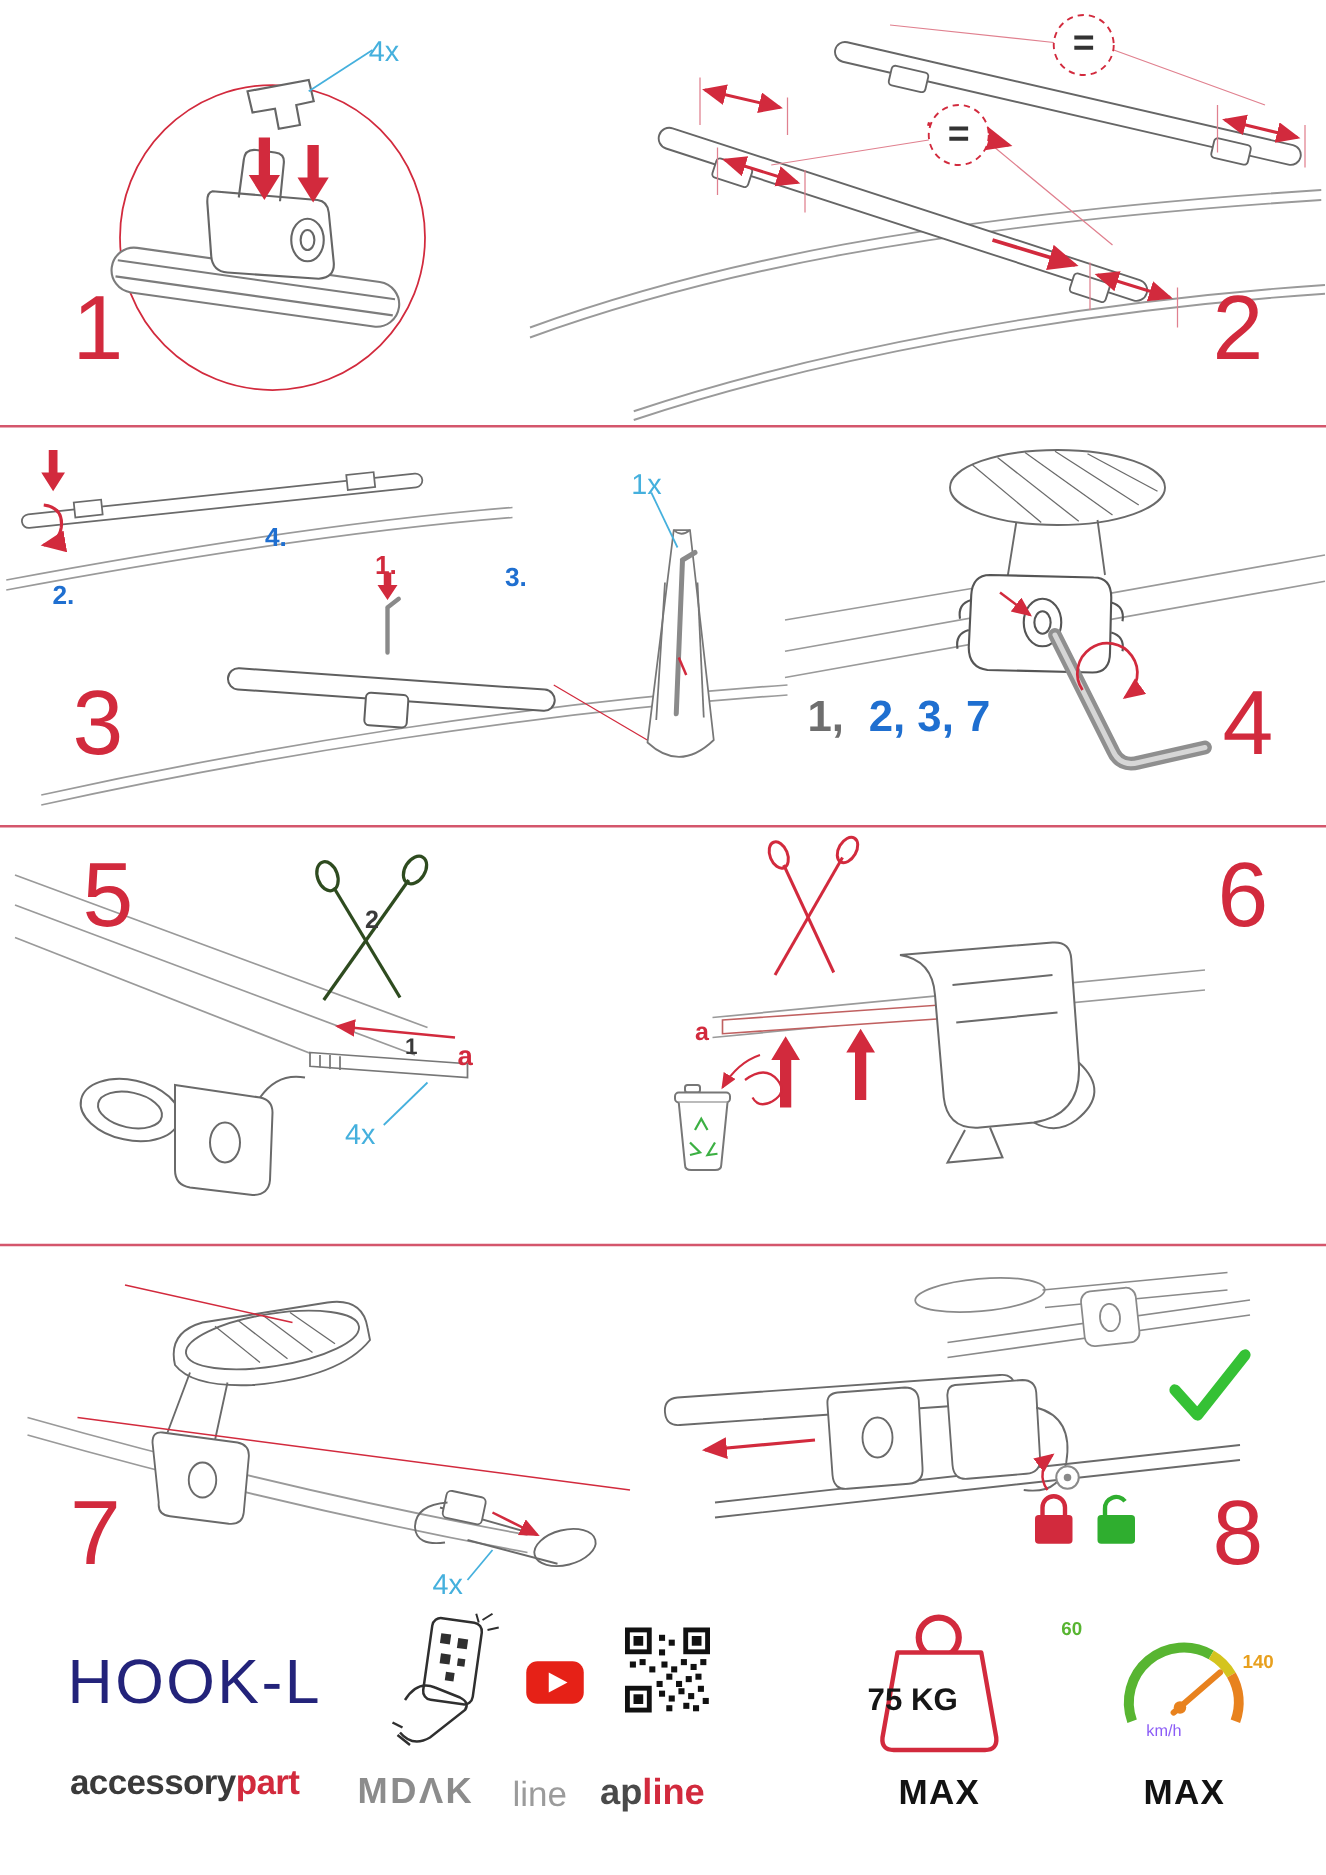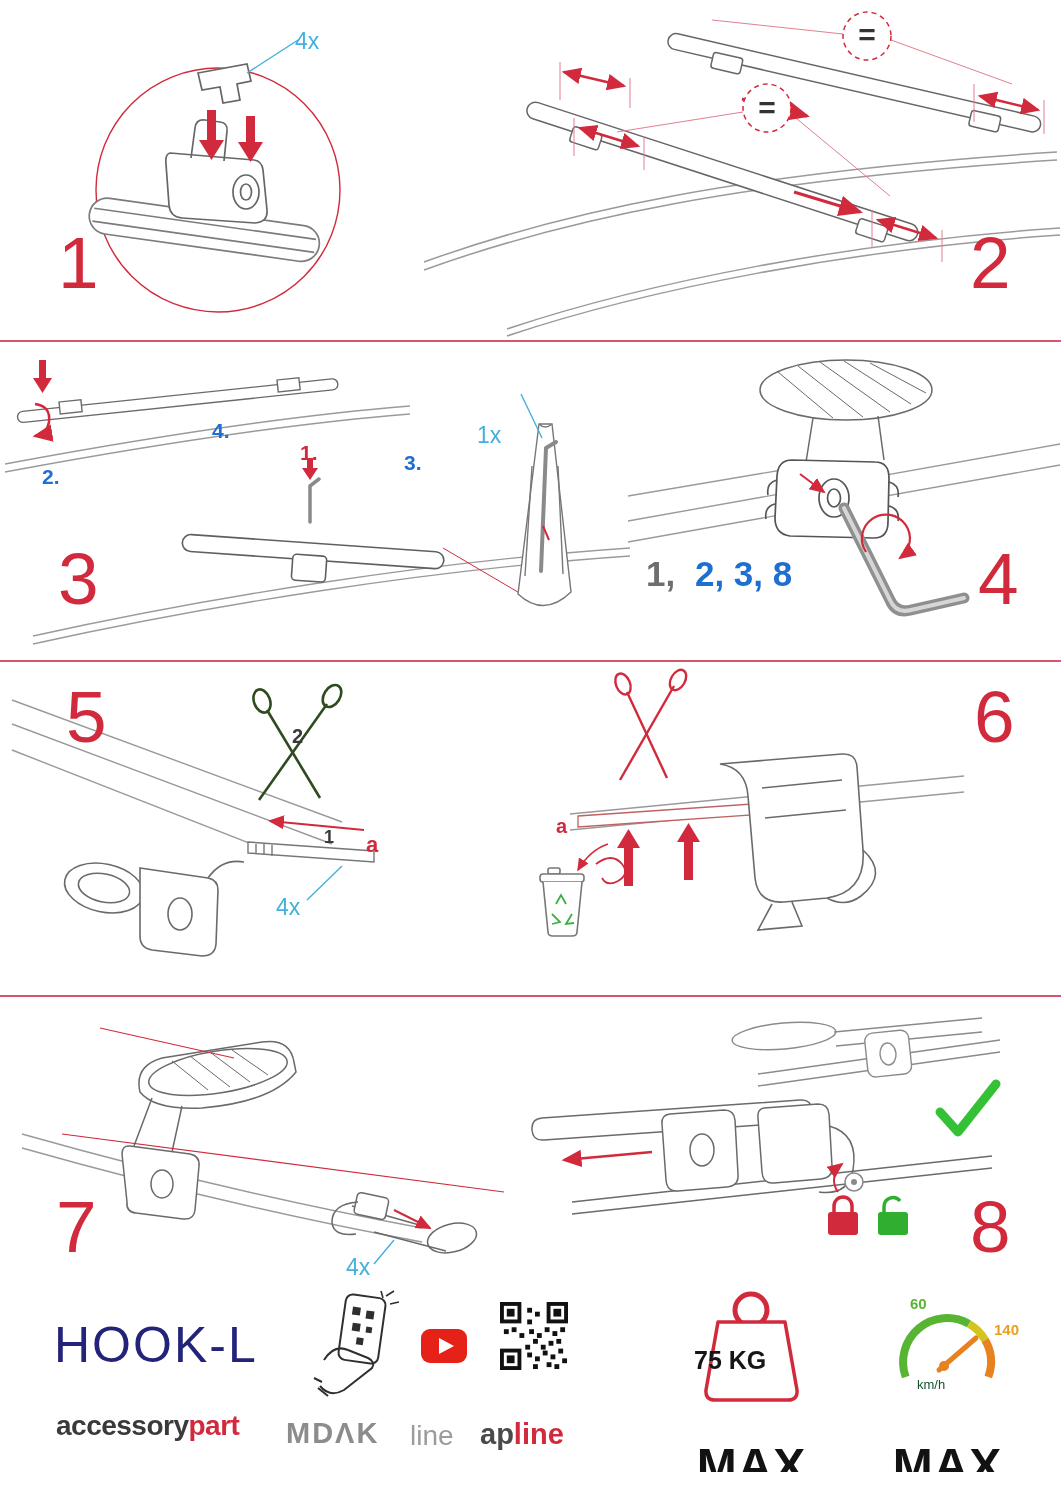"1x" span.lbl { left: 477px -> 505px; margin-top: 48px -> none }
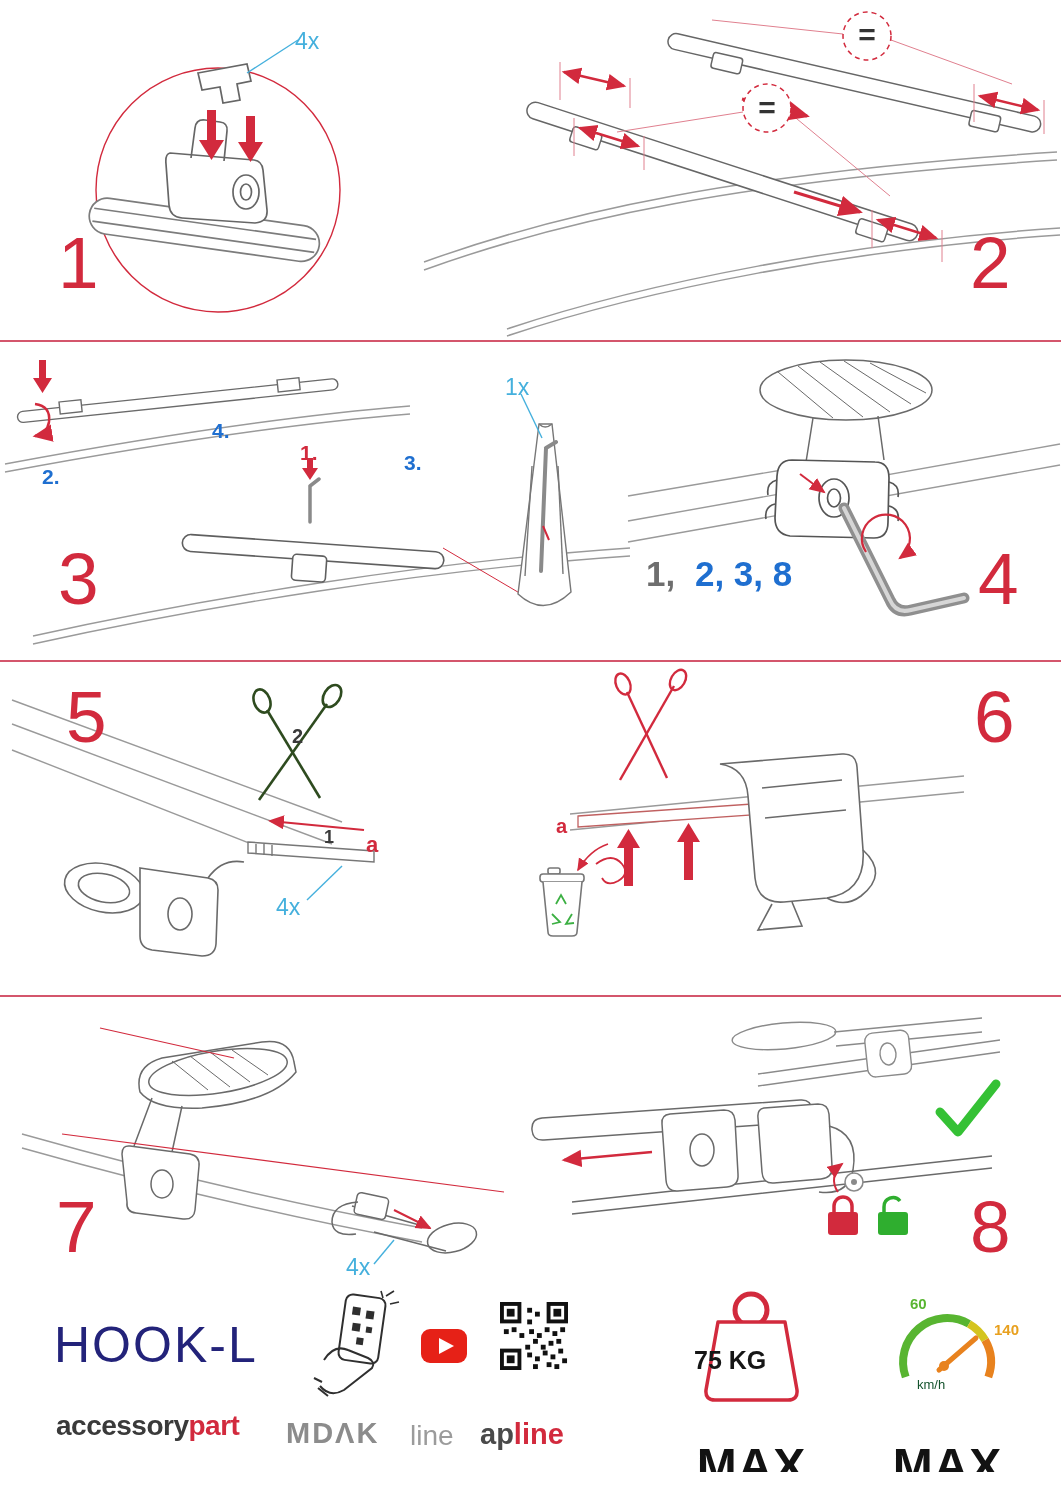"2, 3, 8" span.blue { text: 8 -> 7 }
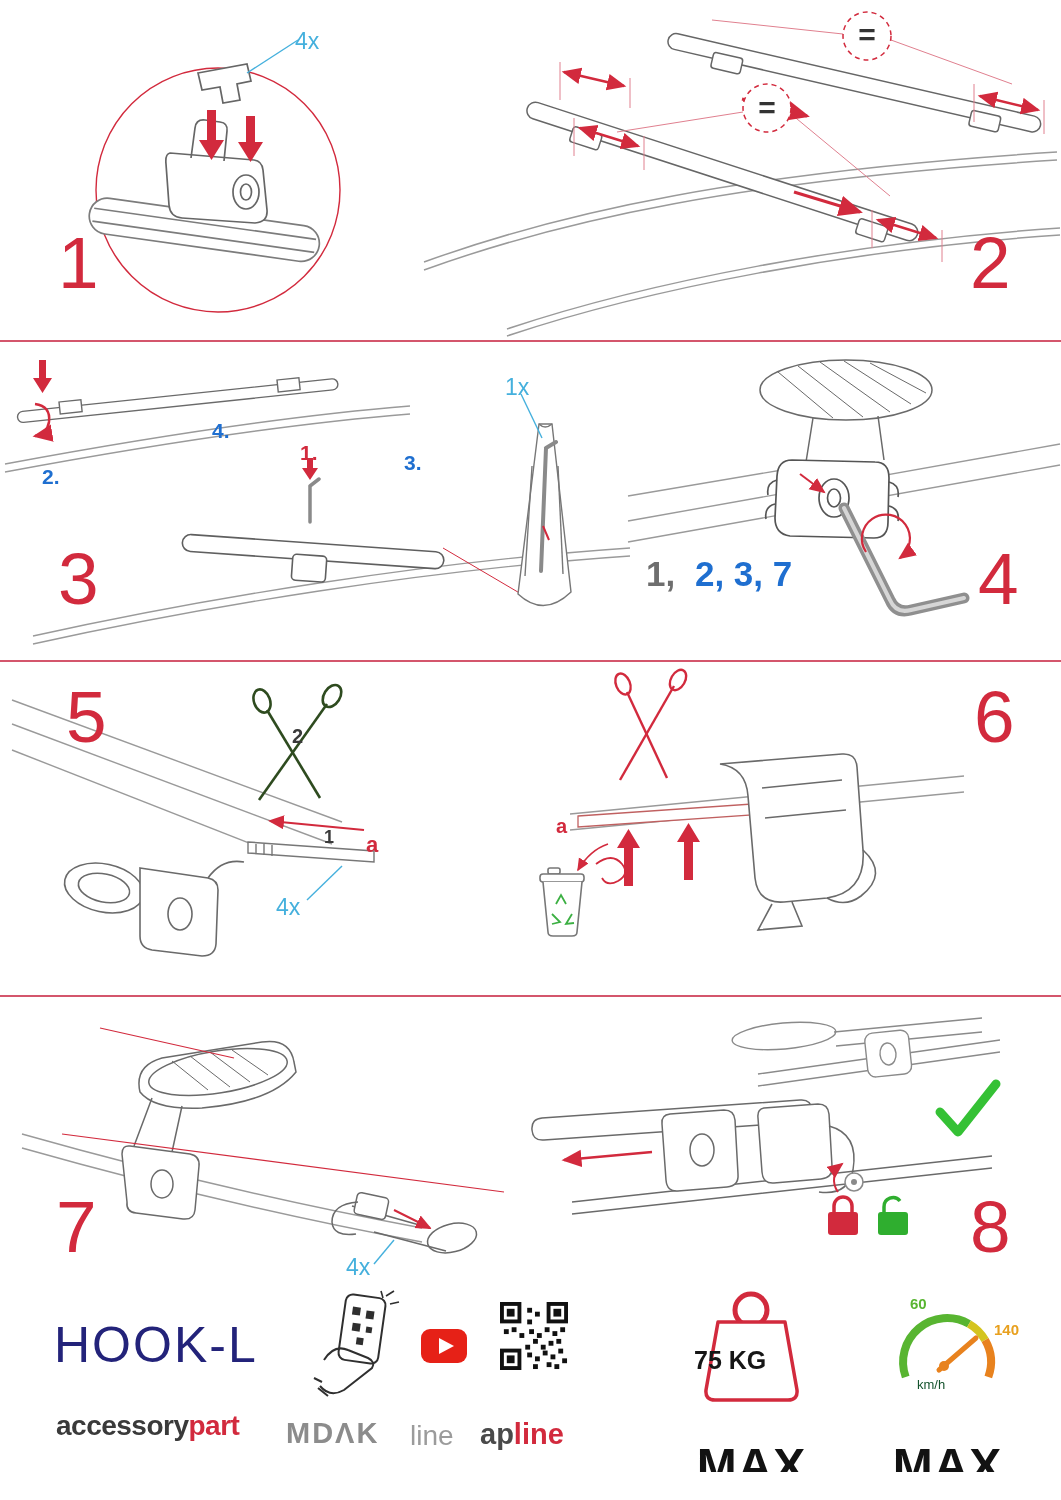"60" span.lbl { left: 910px -> 849px }
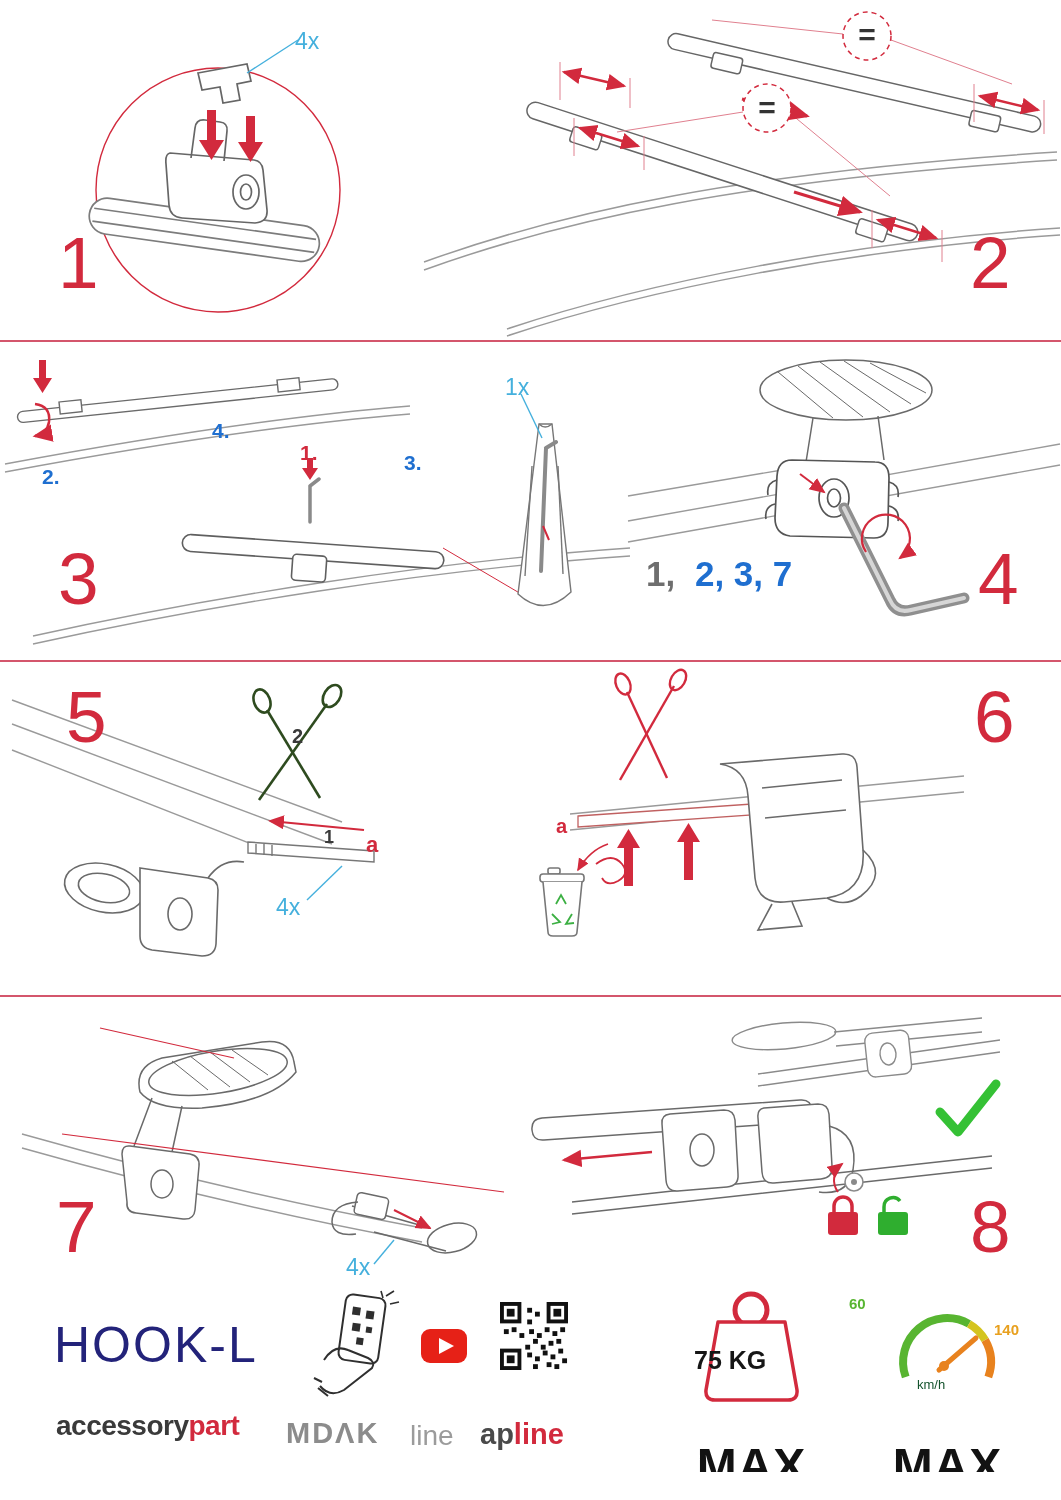"km/h" span.lbl { color: #14532d -> #8b5cf6 }
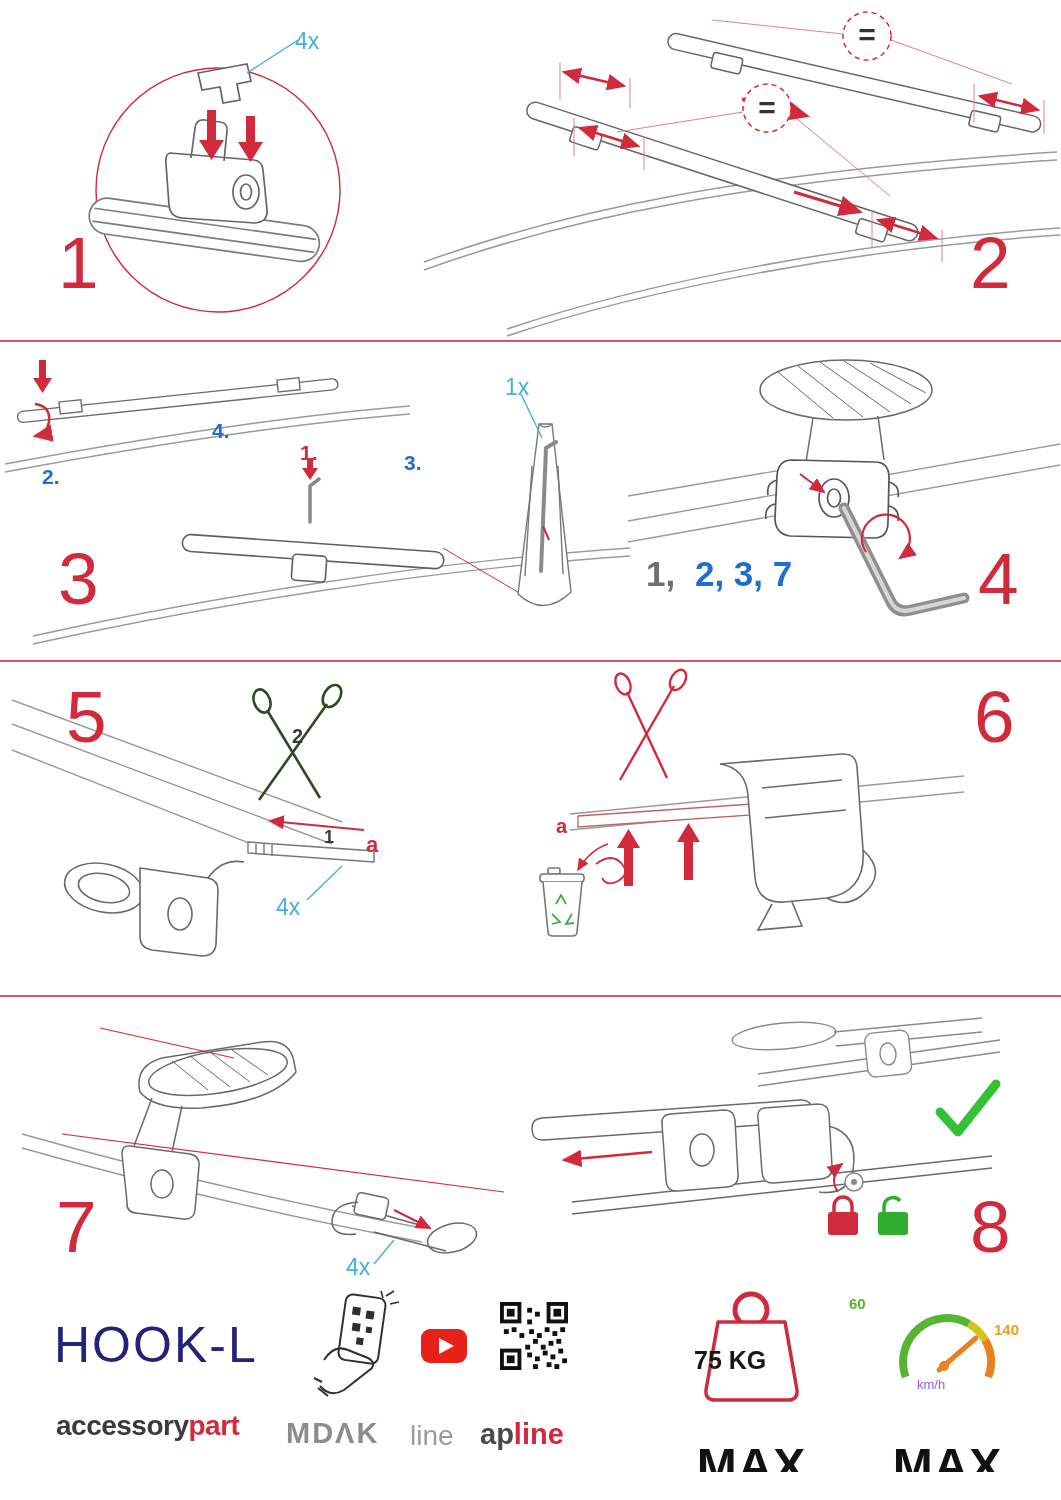"MAX" .max { font-size: 48px -> 28px; margin-top: 20px -> none }
